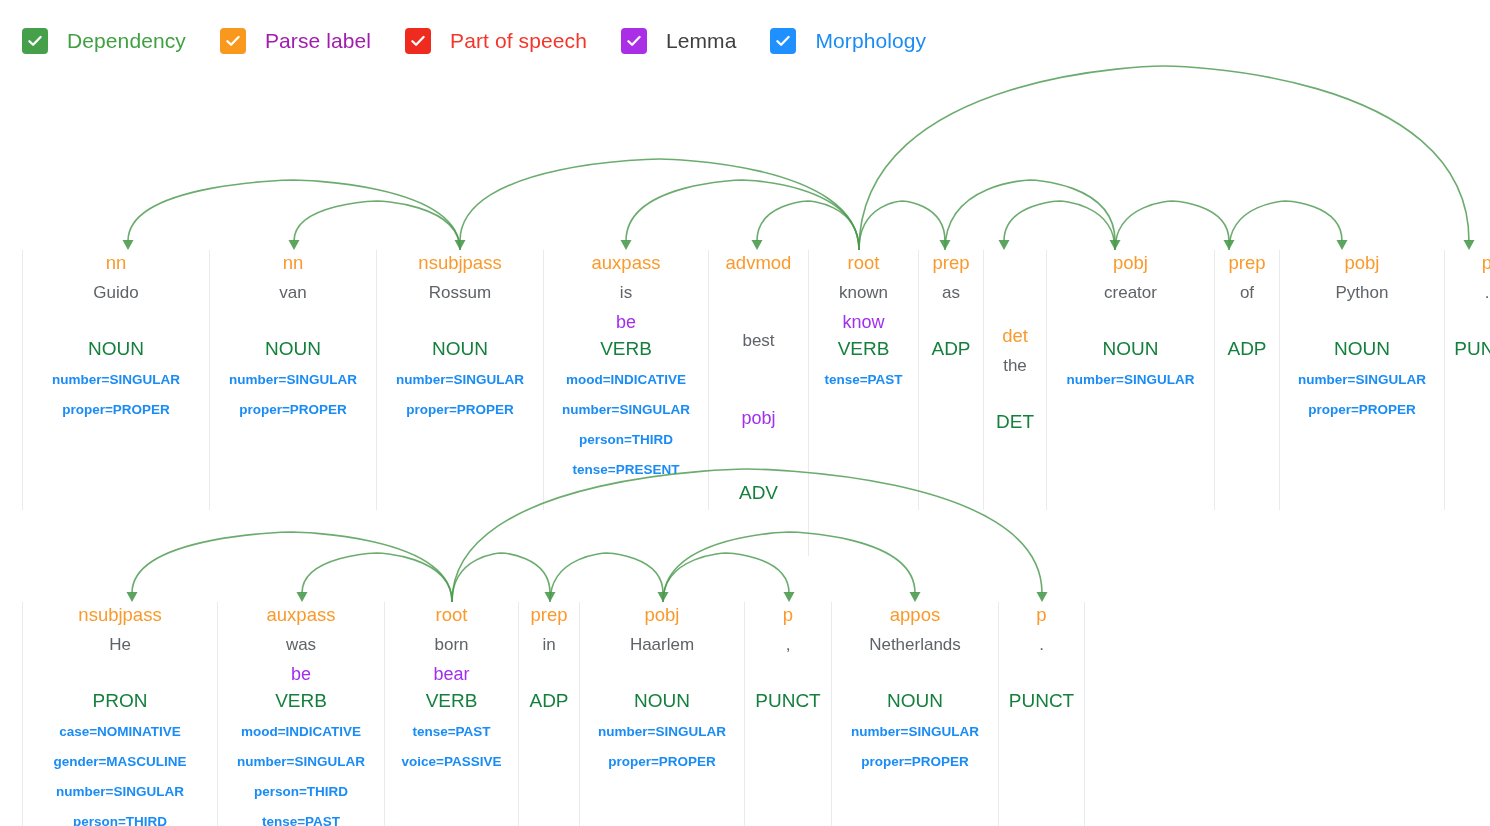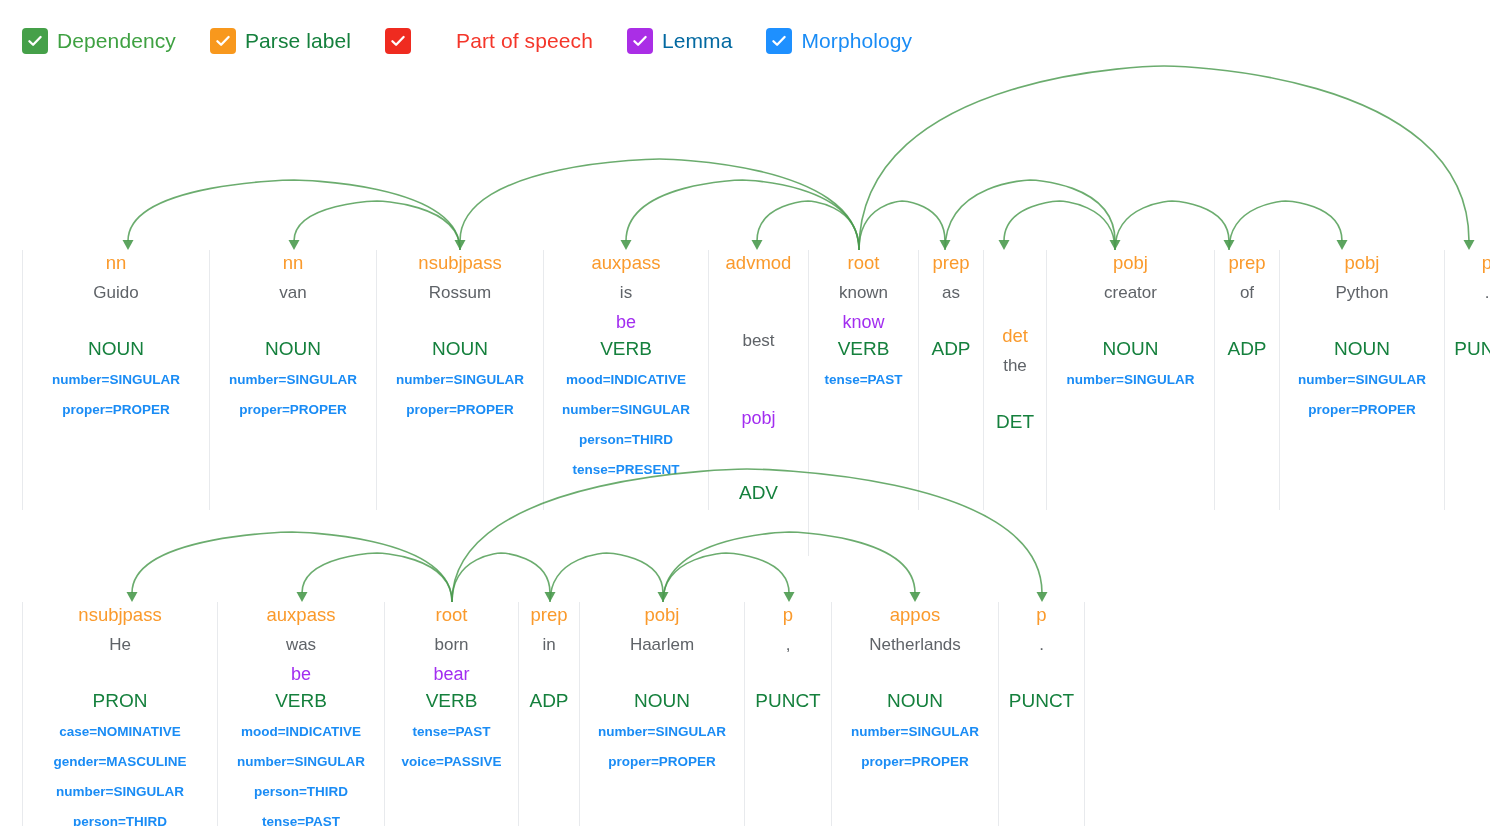"Dependency" .legend-item { gap: 9px -> 19px }
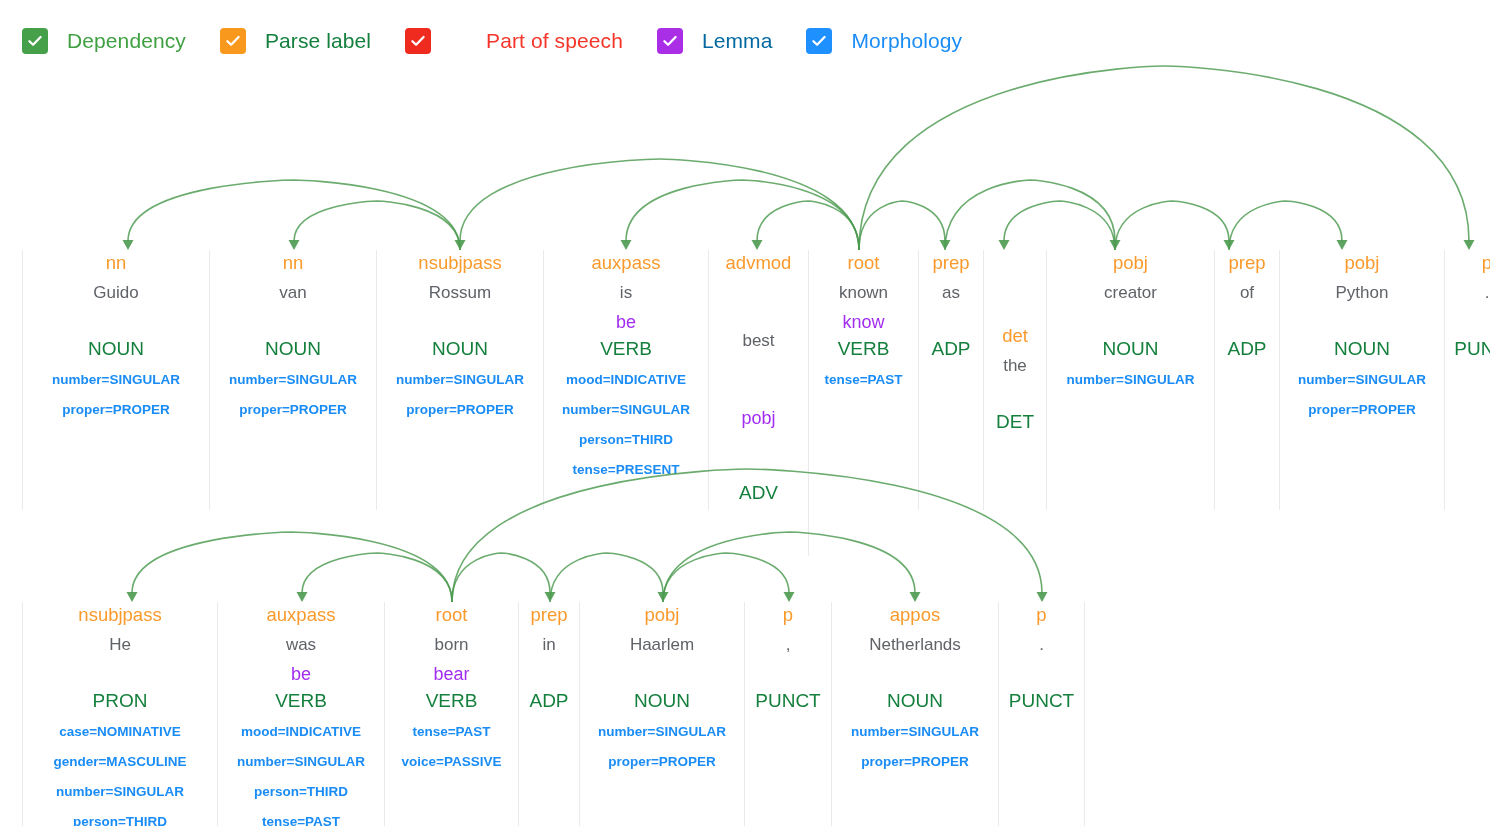"Parse label" span.legend-label { color: #15803d -> #a21caf }
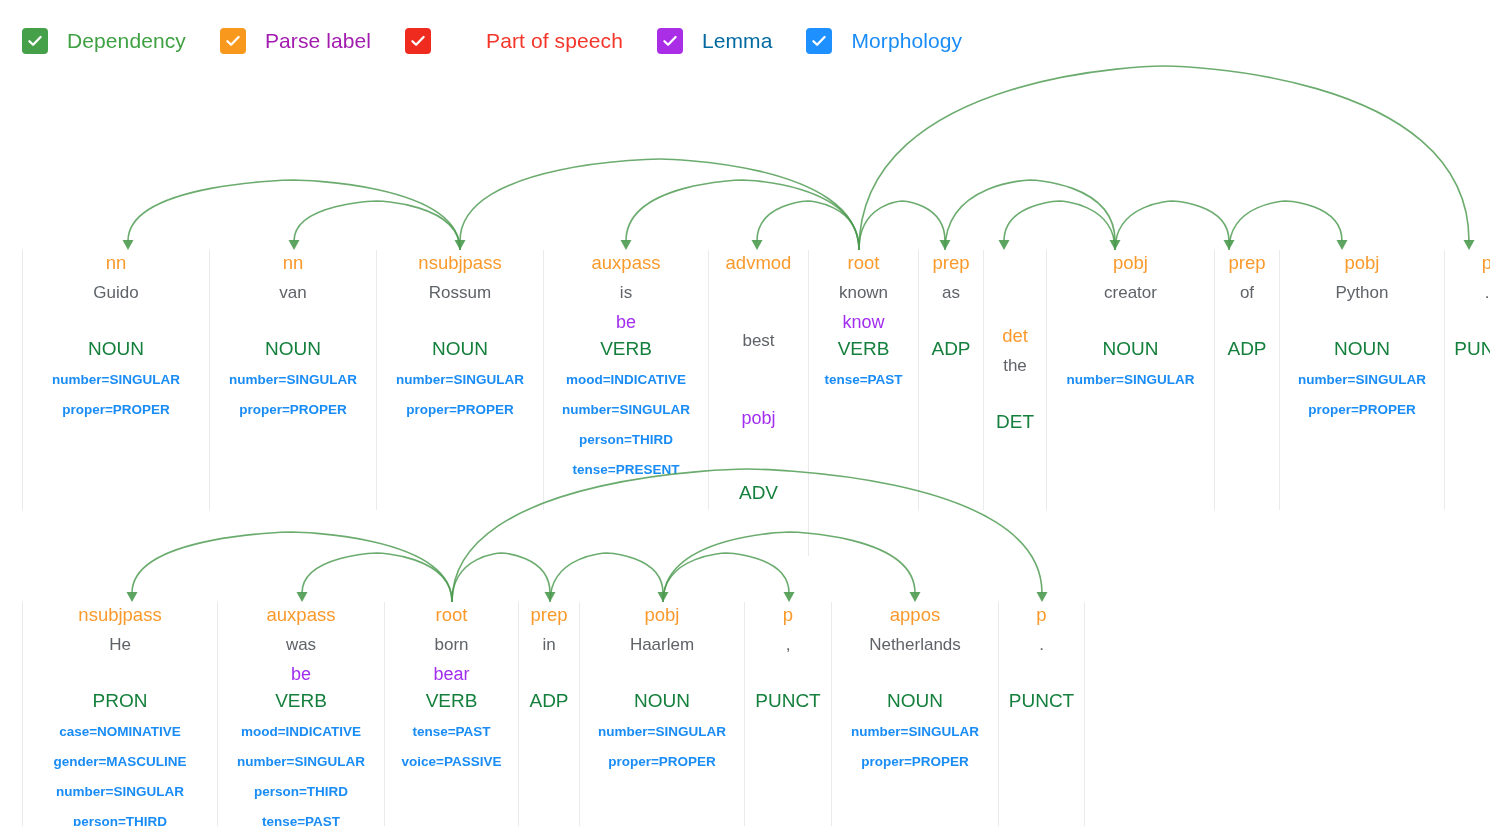"Part of speech" span.legend-label { margin-left: 36px -> none }
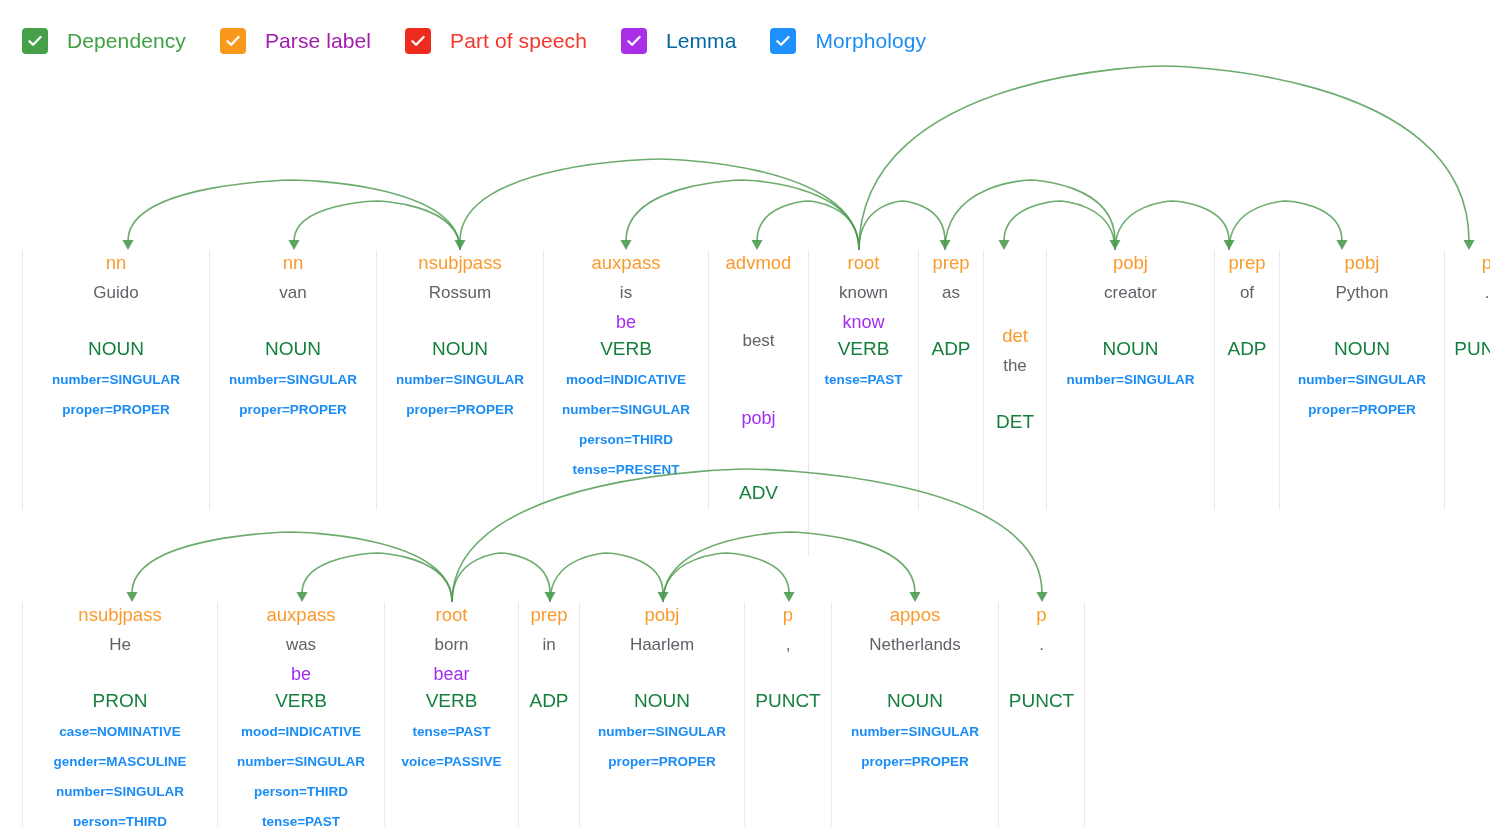"Lemma" span.legend-label { color: #0369a1 -> #404040 }
